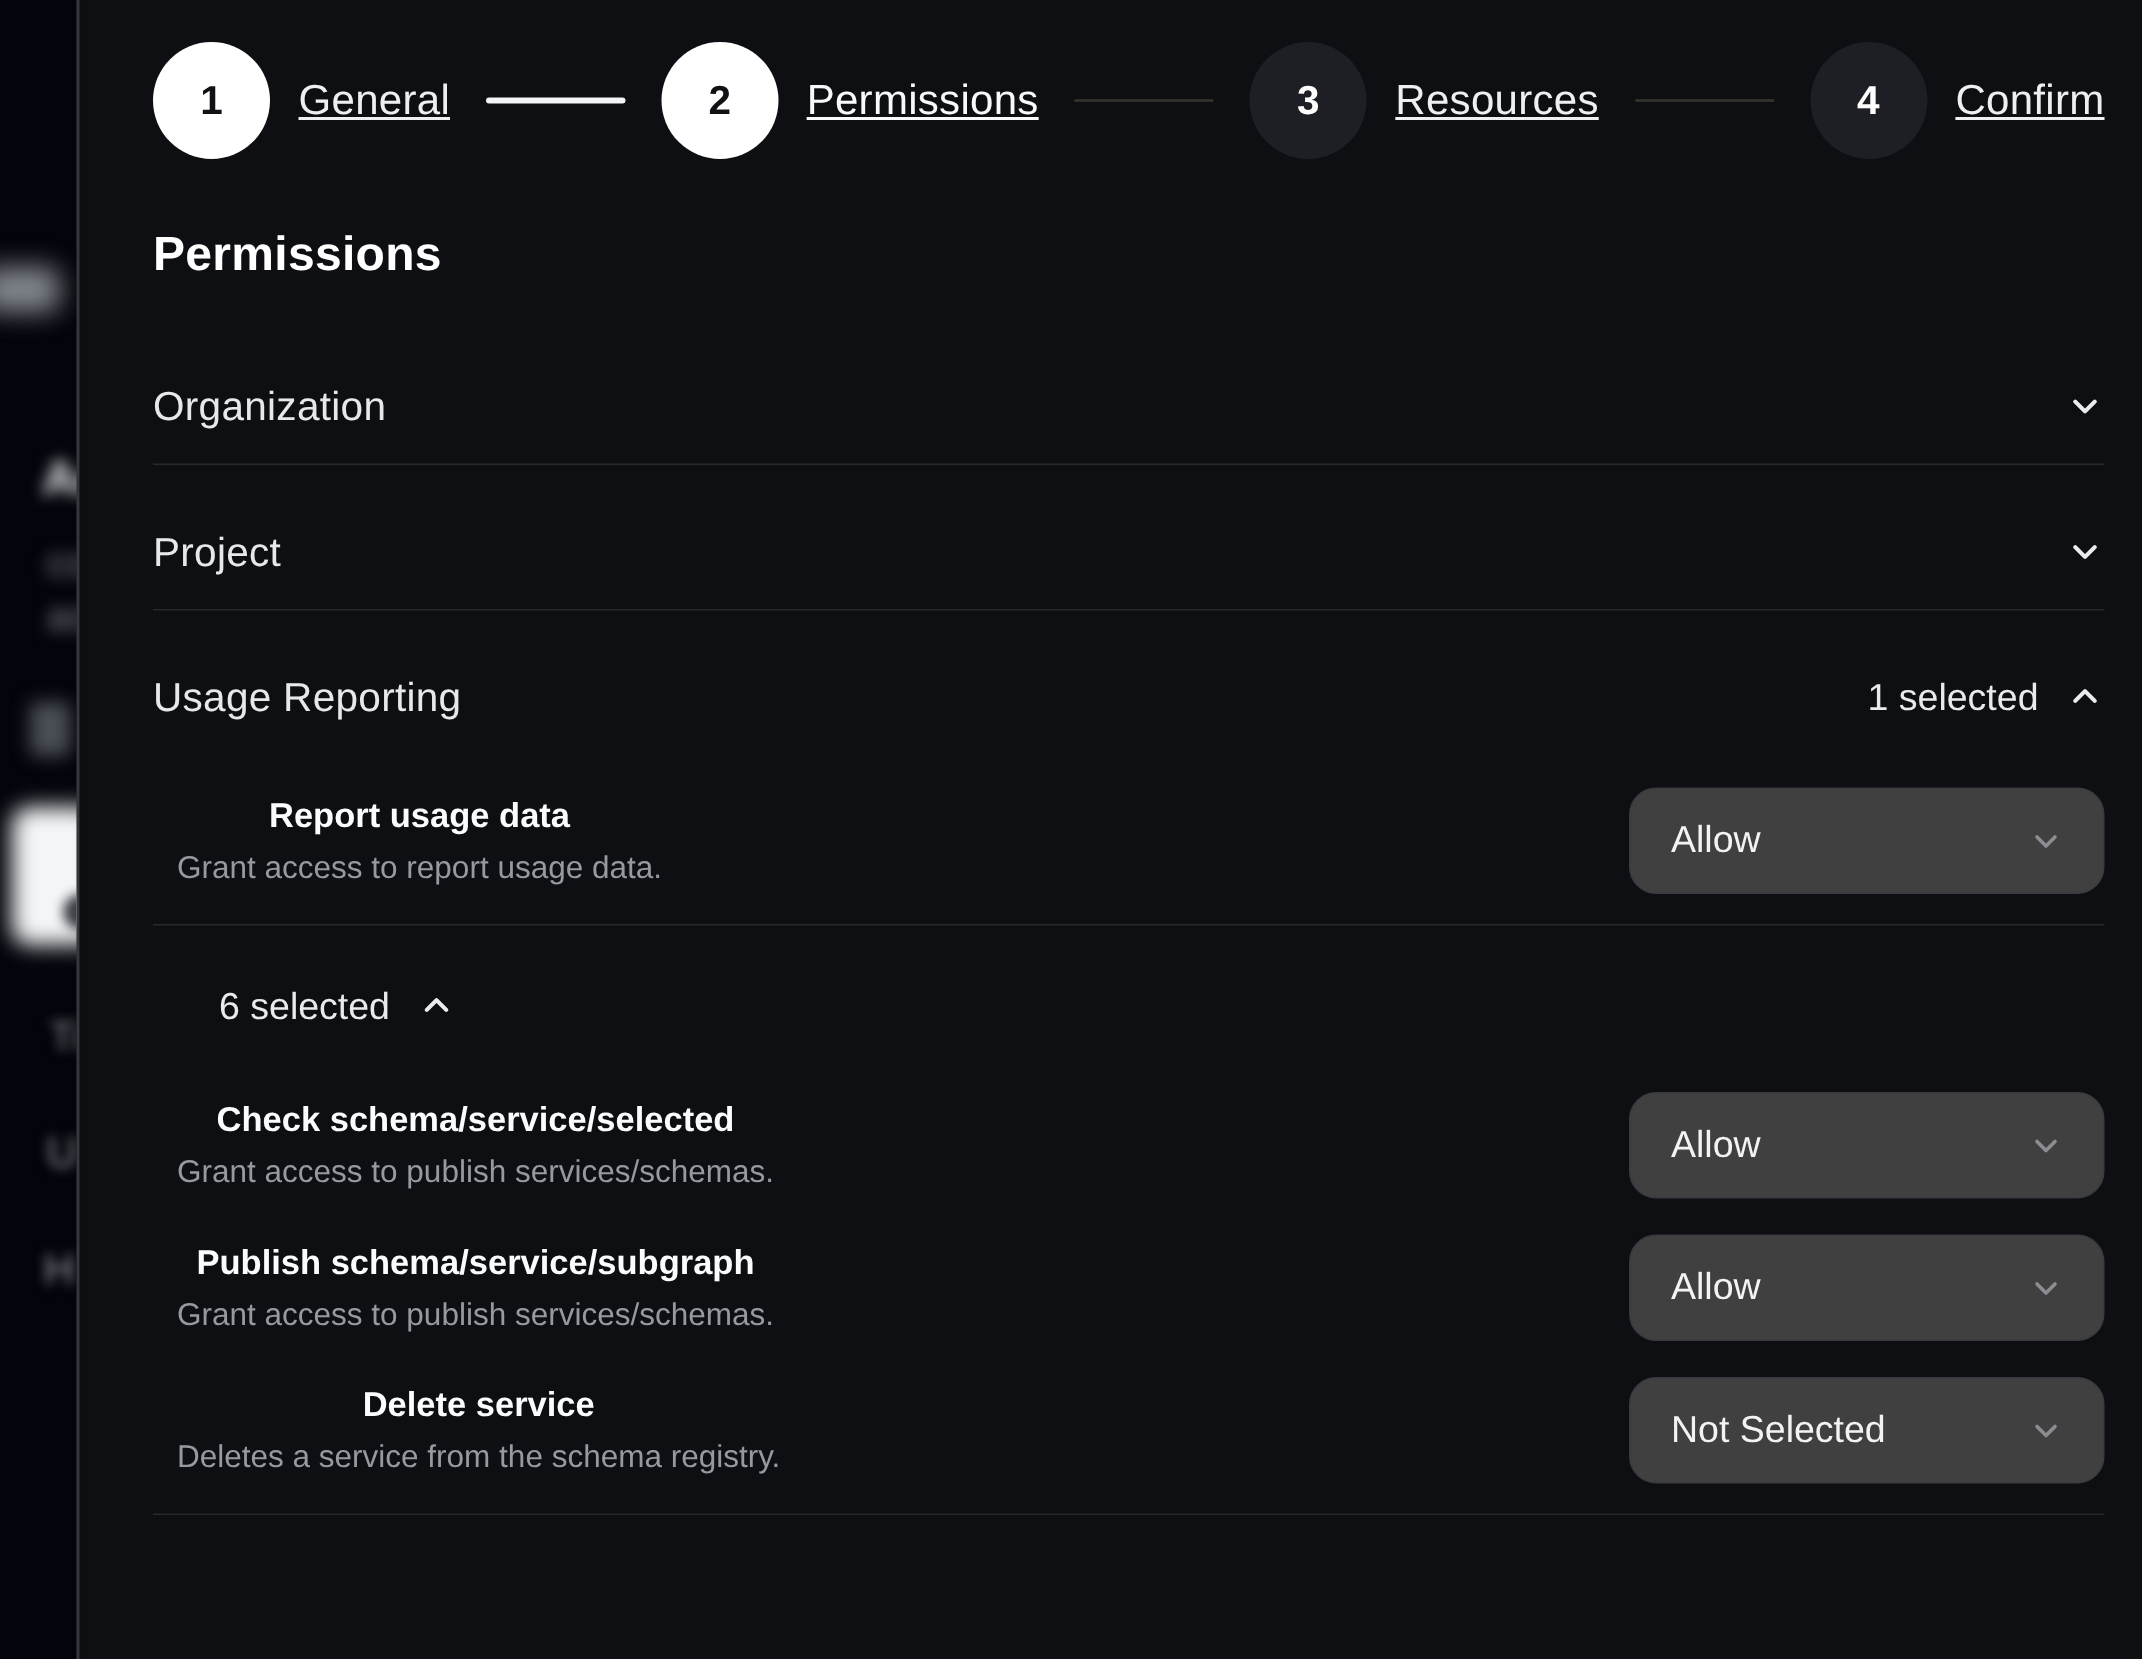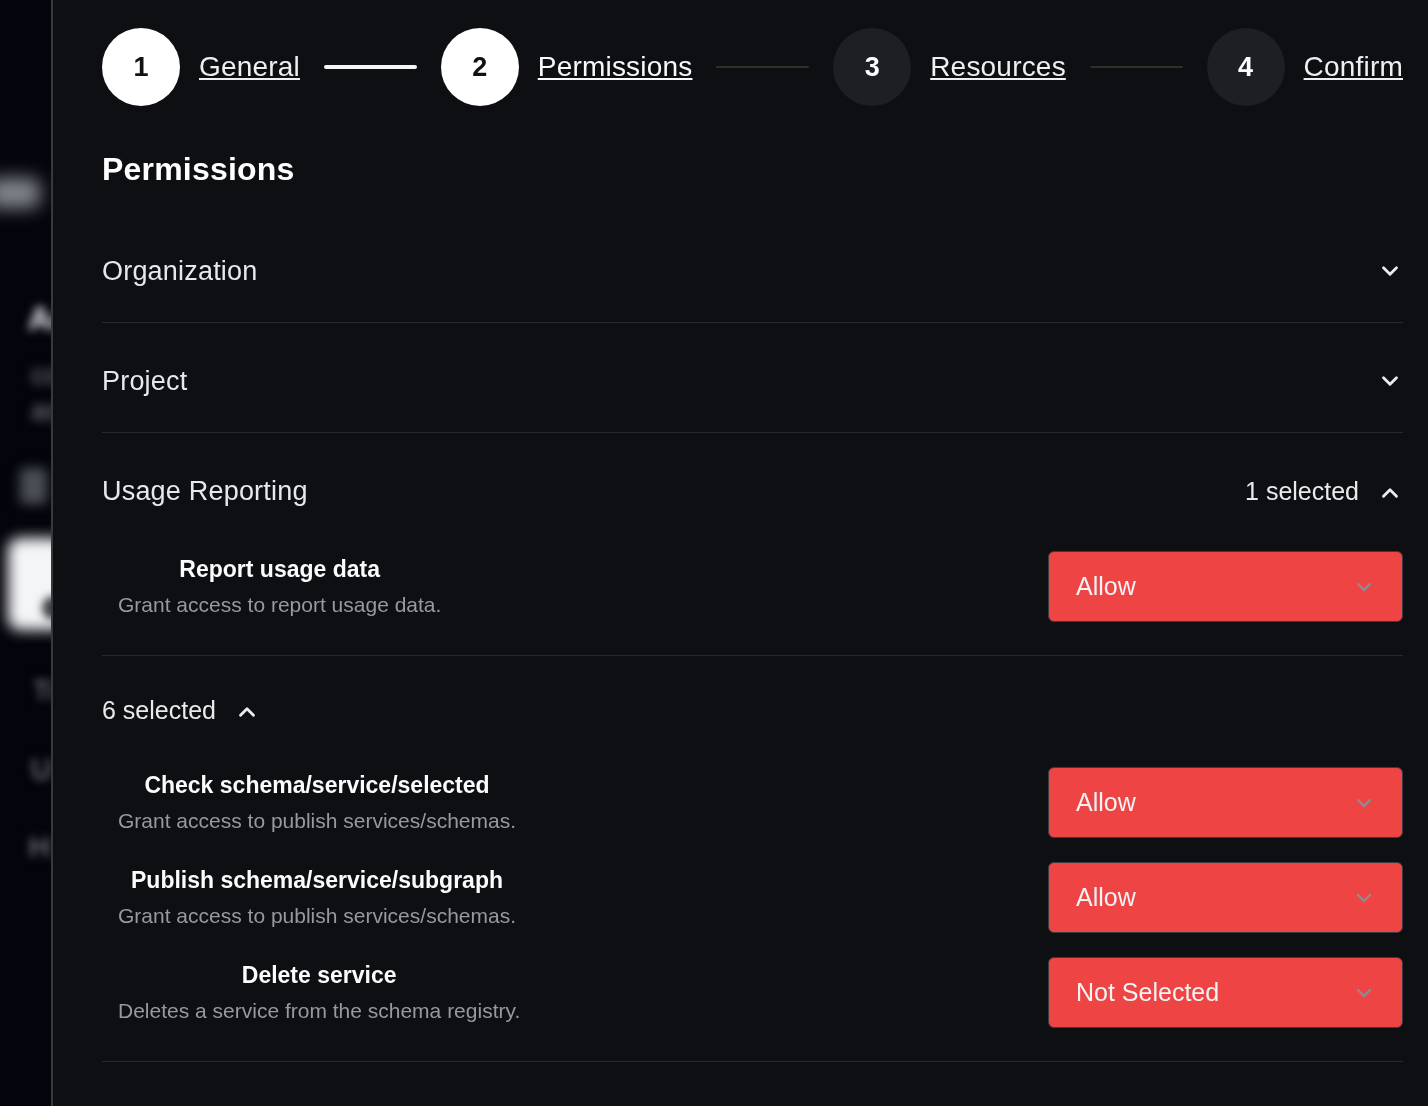"Organization" .perm-section { padding: 40px 0 33px -> 40px 0 20px }
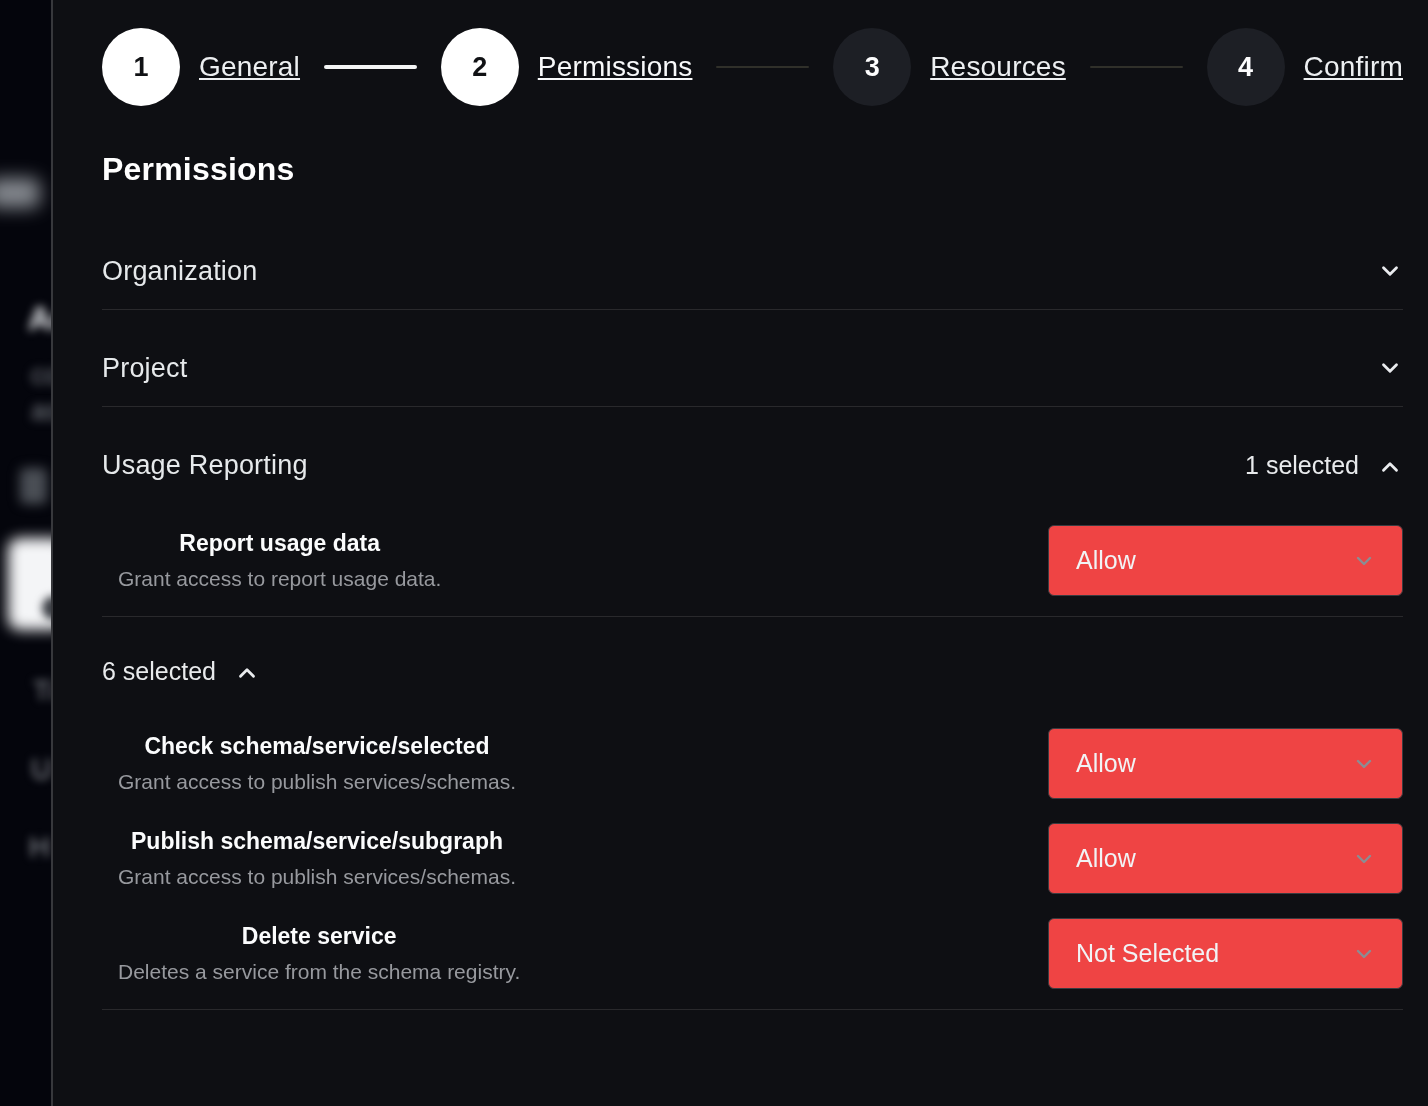"1 selected" .section-meta { align-items: flex-end -> flex-start; margin-left: none -> 44px }
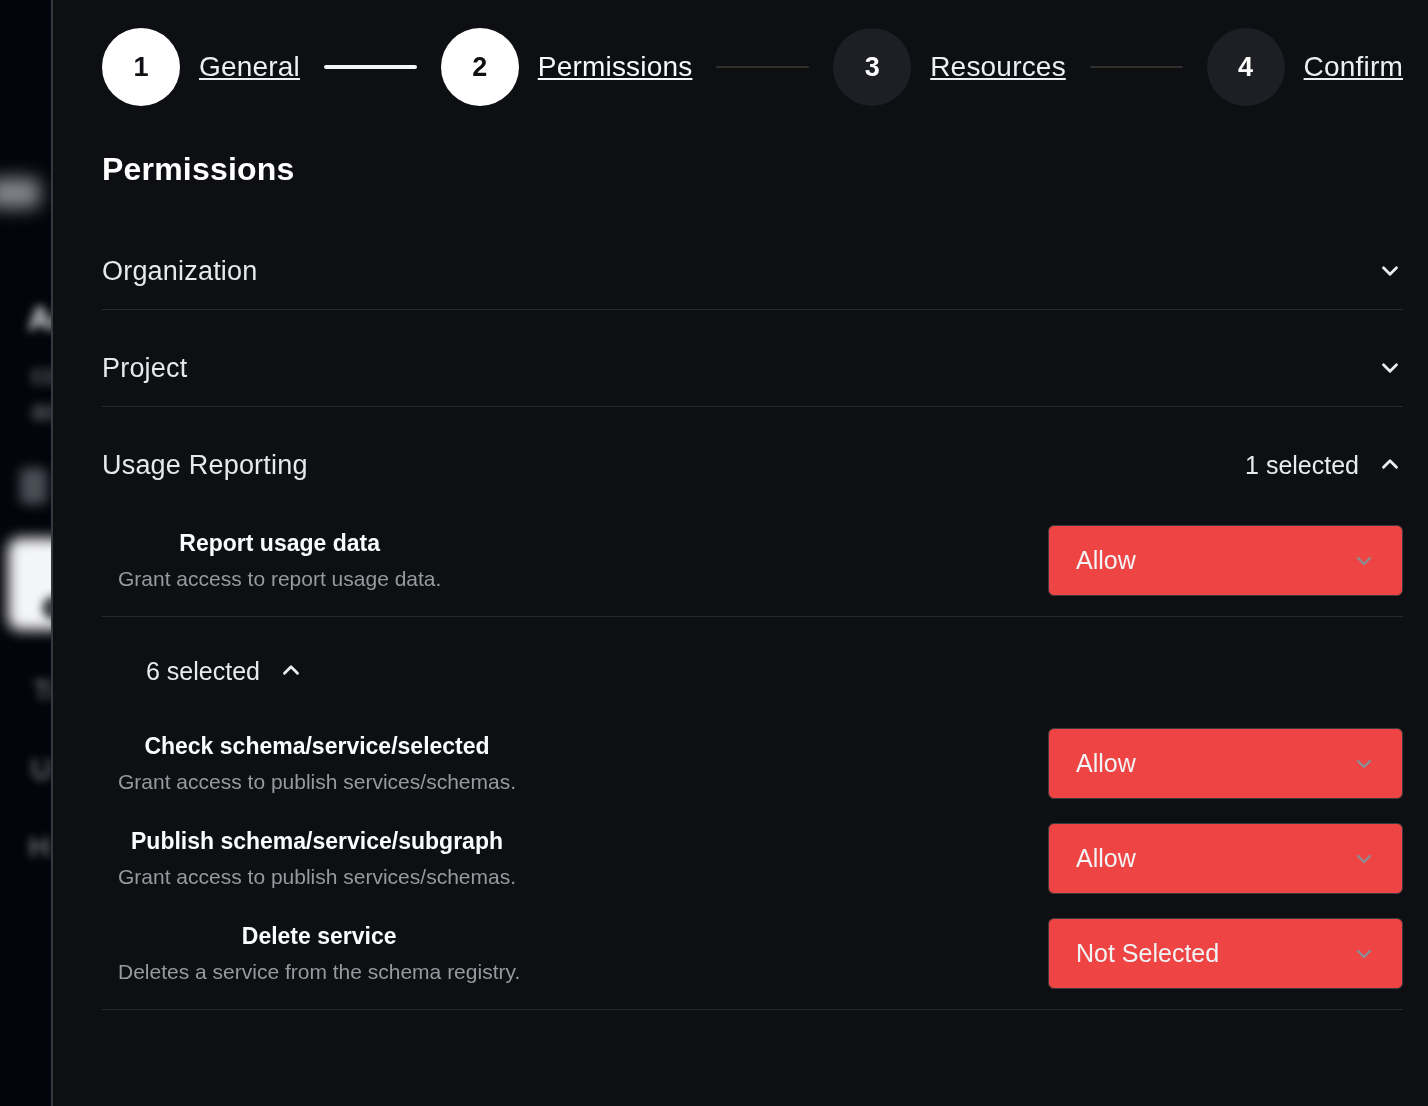"Allow" .perm-select { background: #ef4444 -> #404040; border-radius: 6px -> 18px; width: 355px -> 317px }
